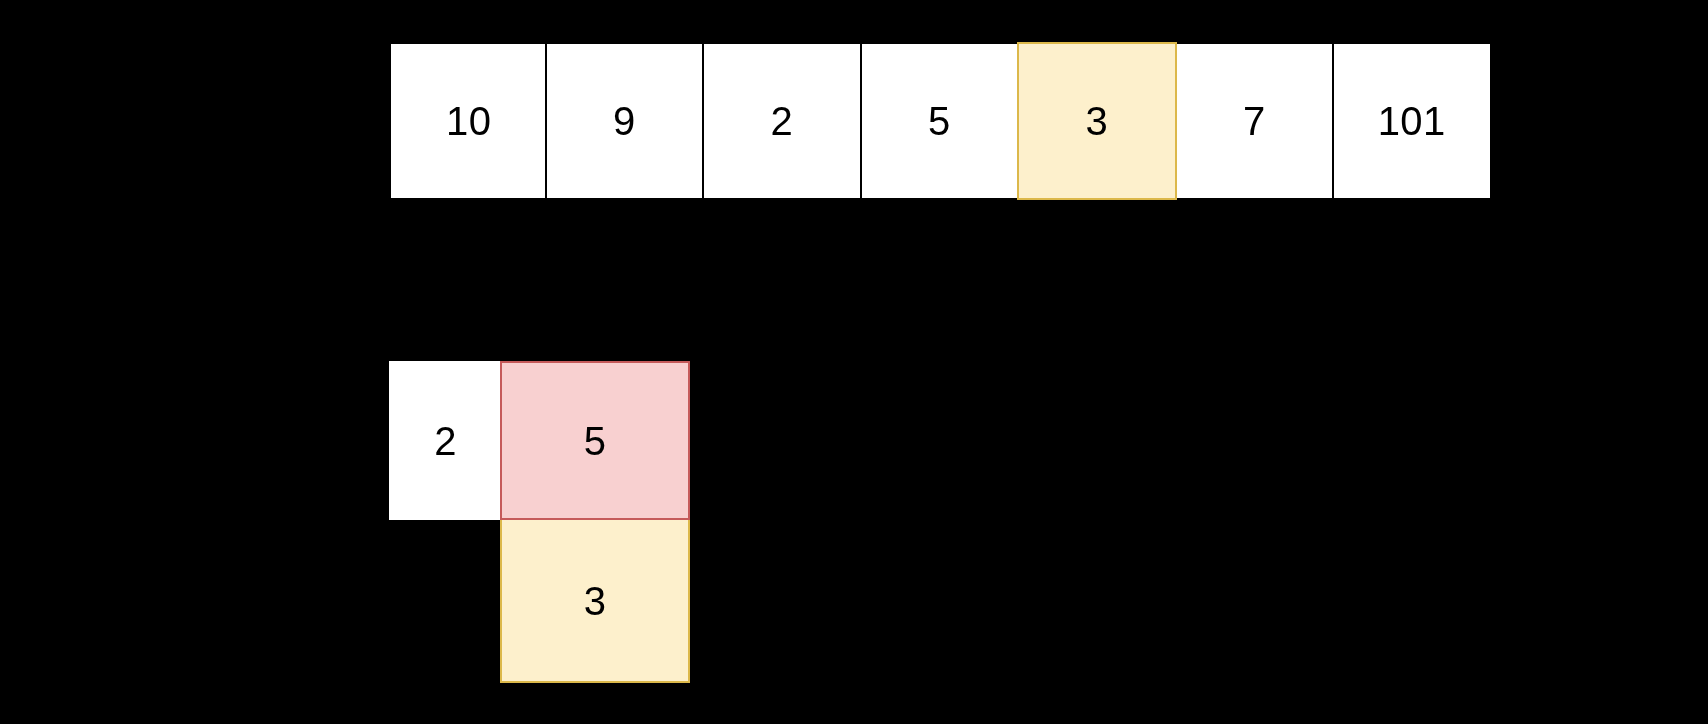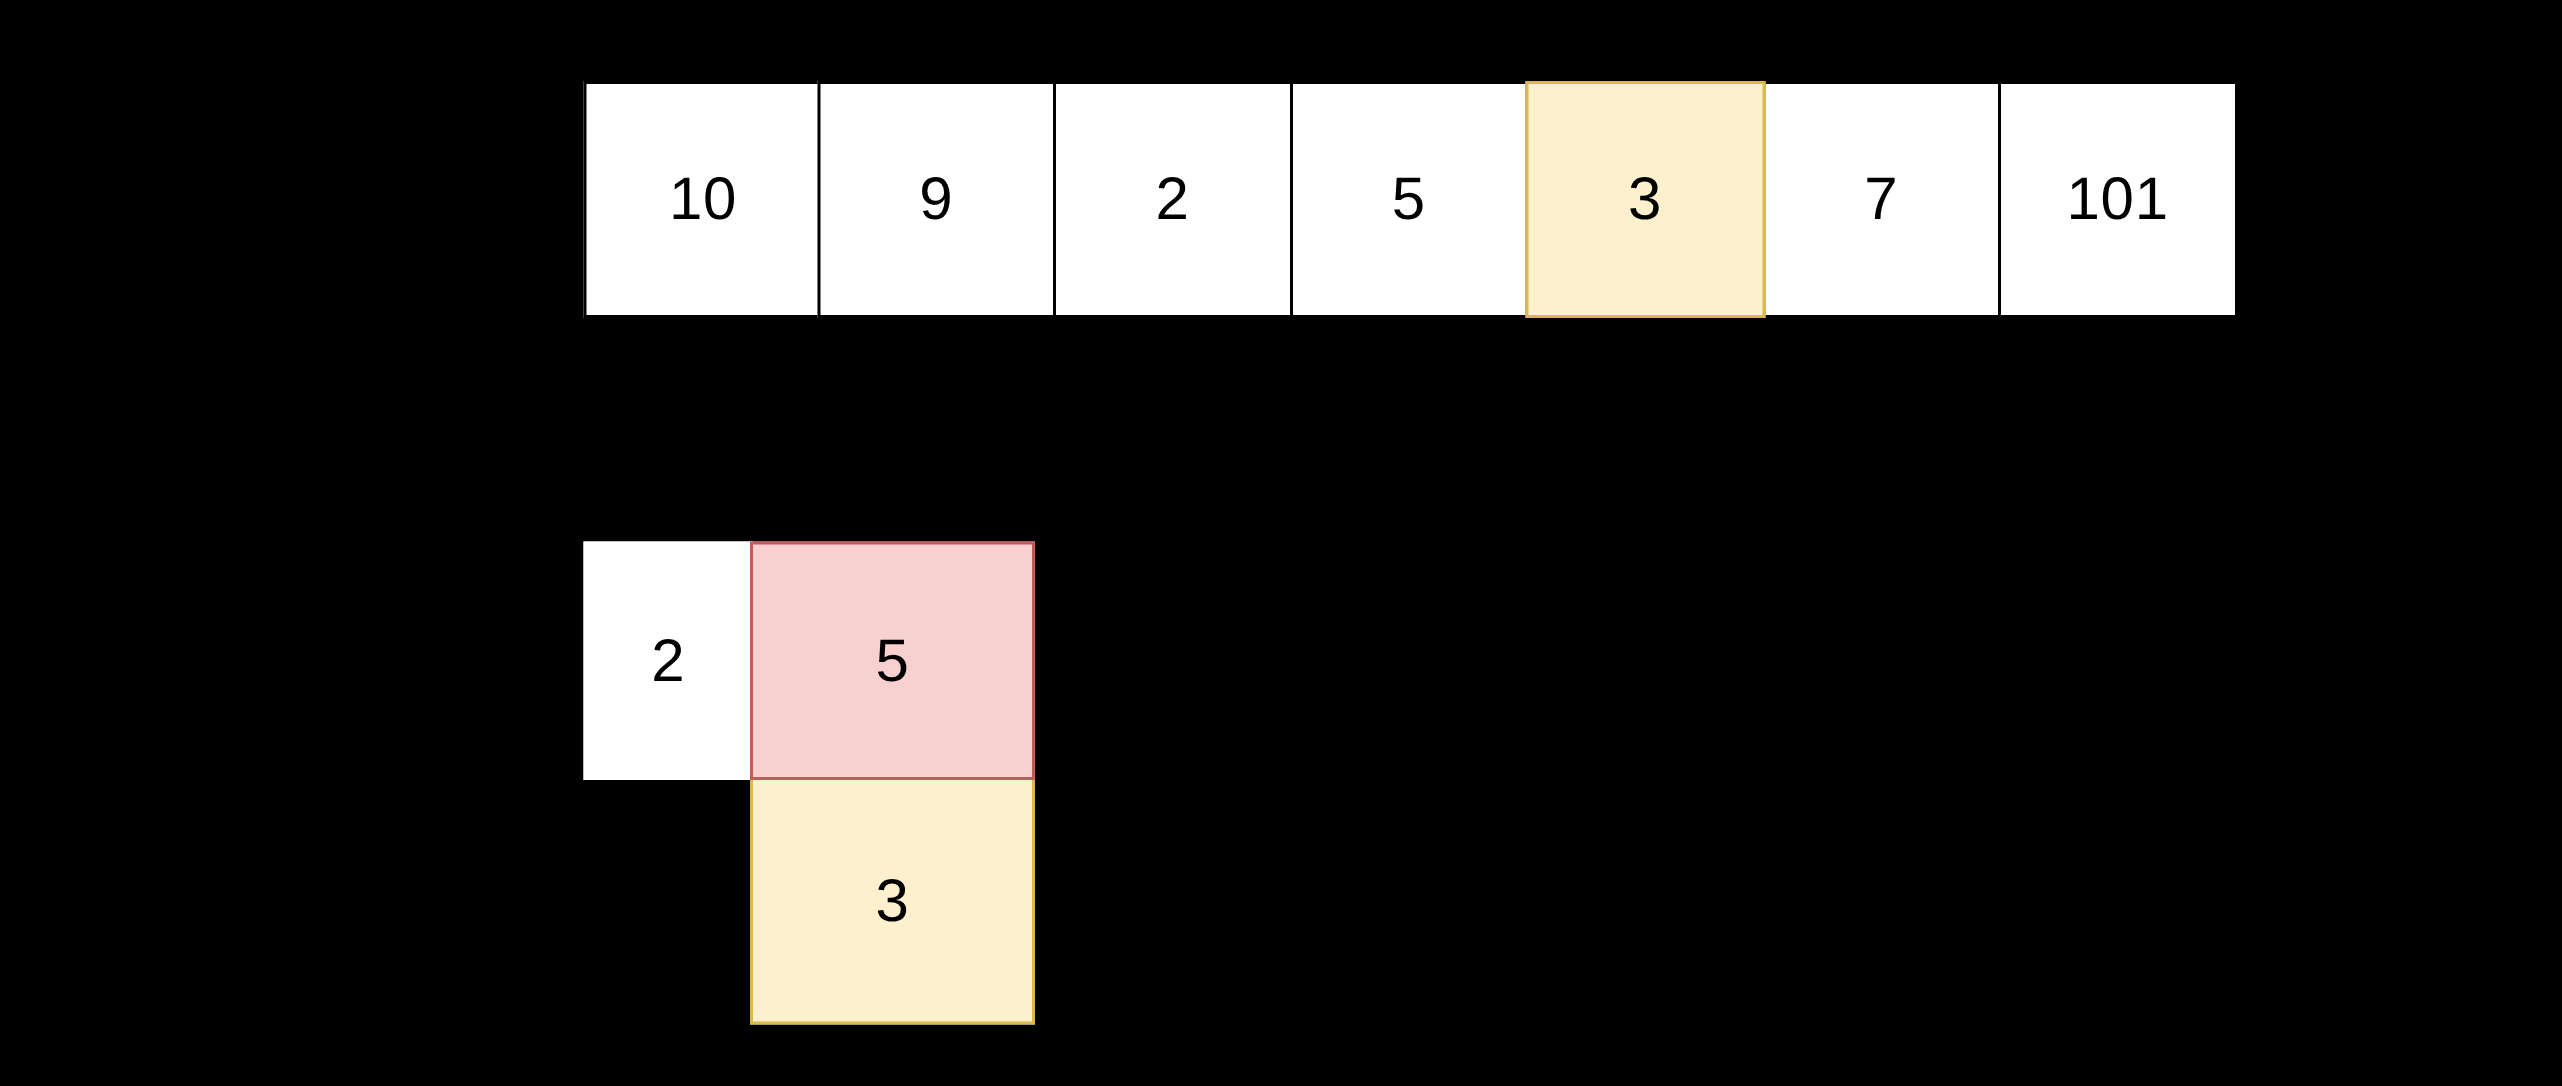"10" #array-row .cell { top: 12px -> 0 }
